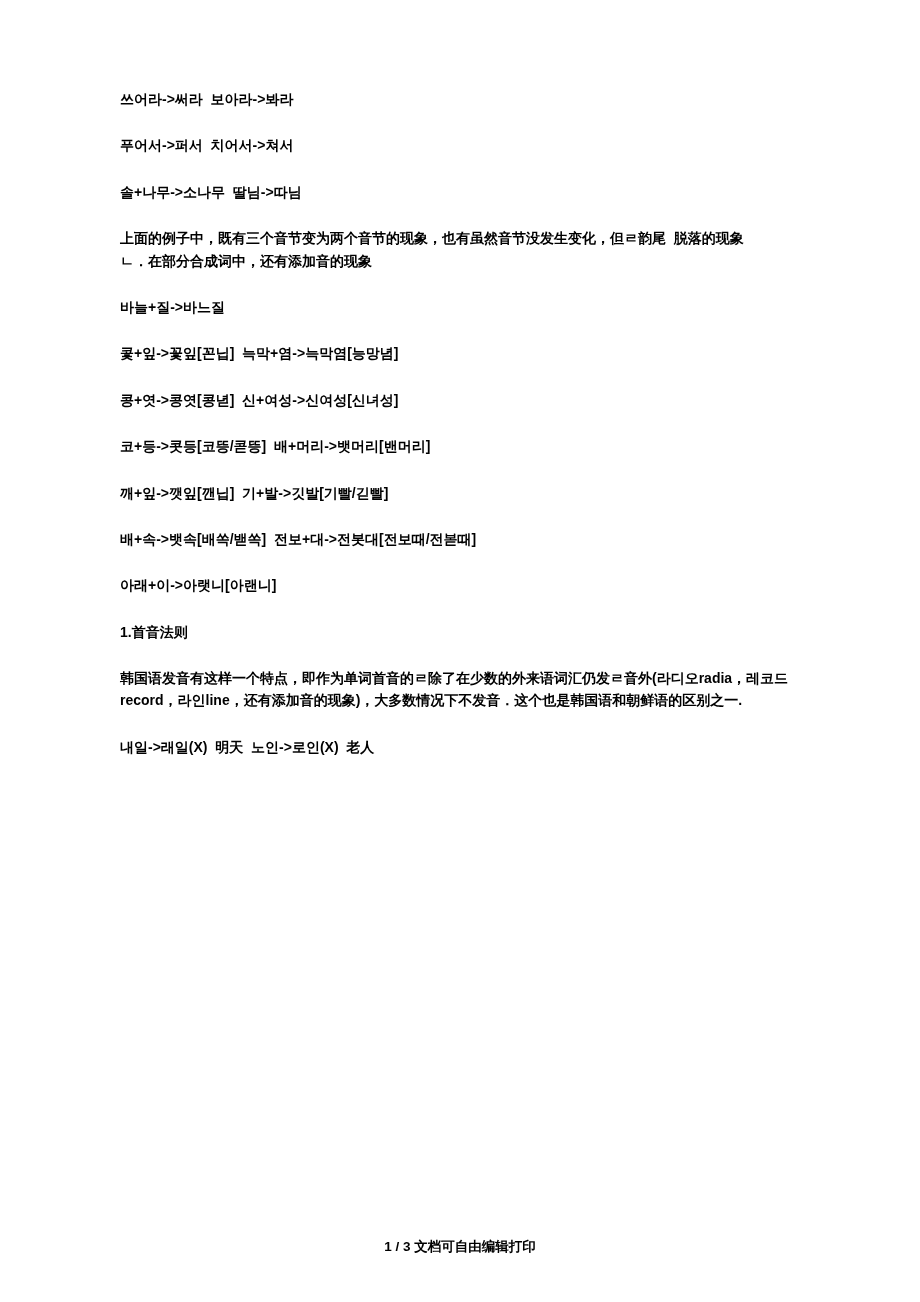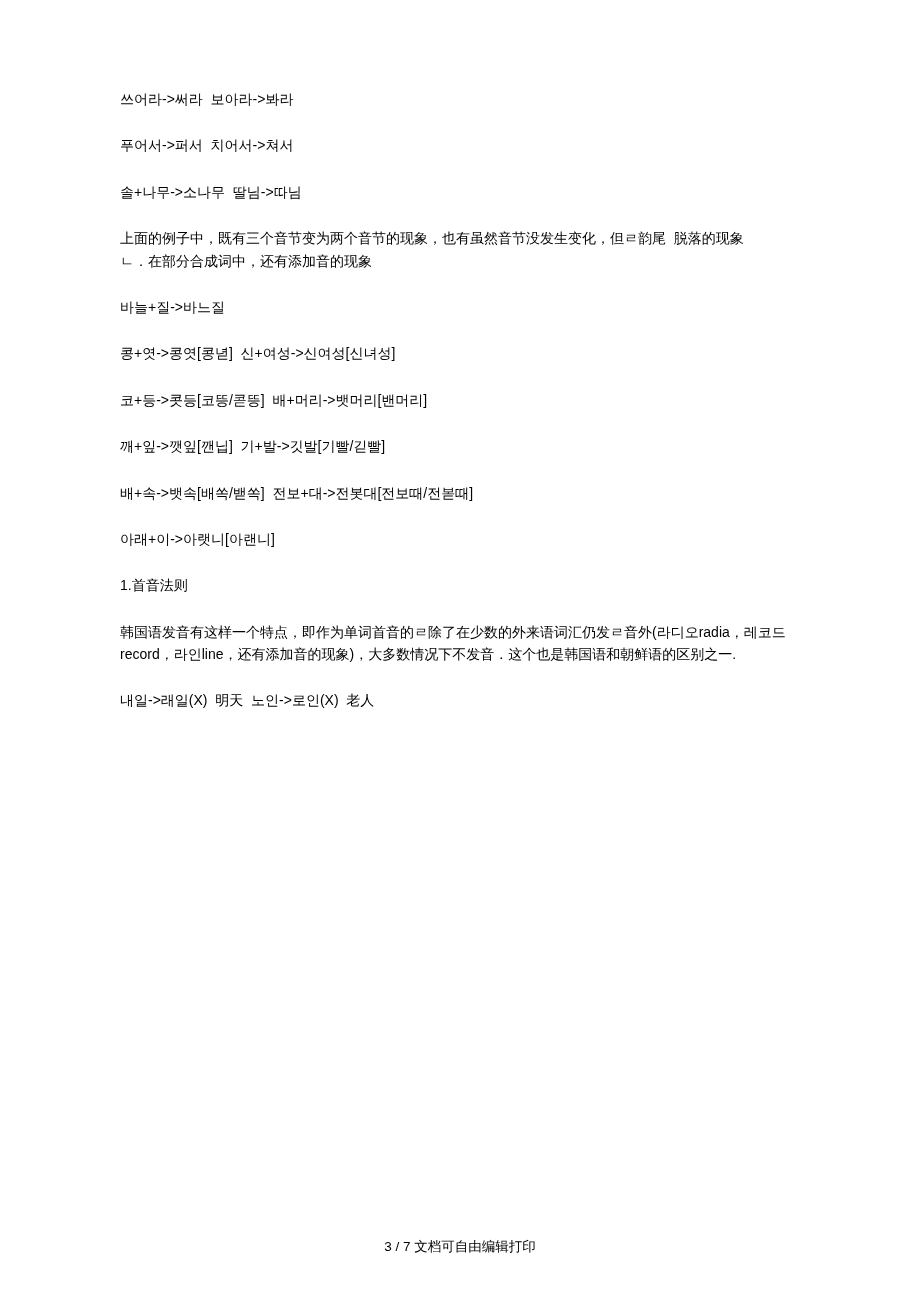"쓰어라->써라 보아라->봐라" .page { font-weight: none -> bold }
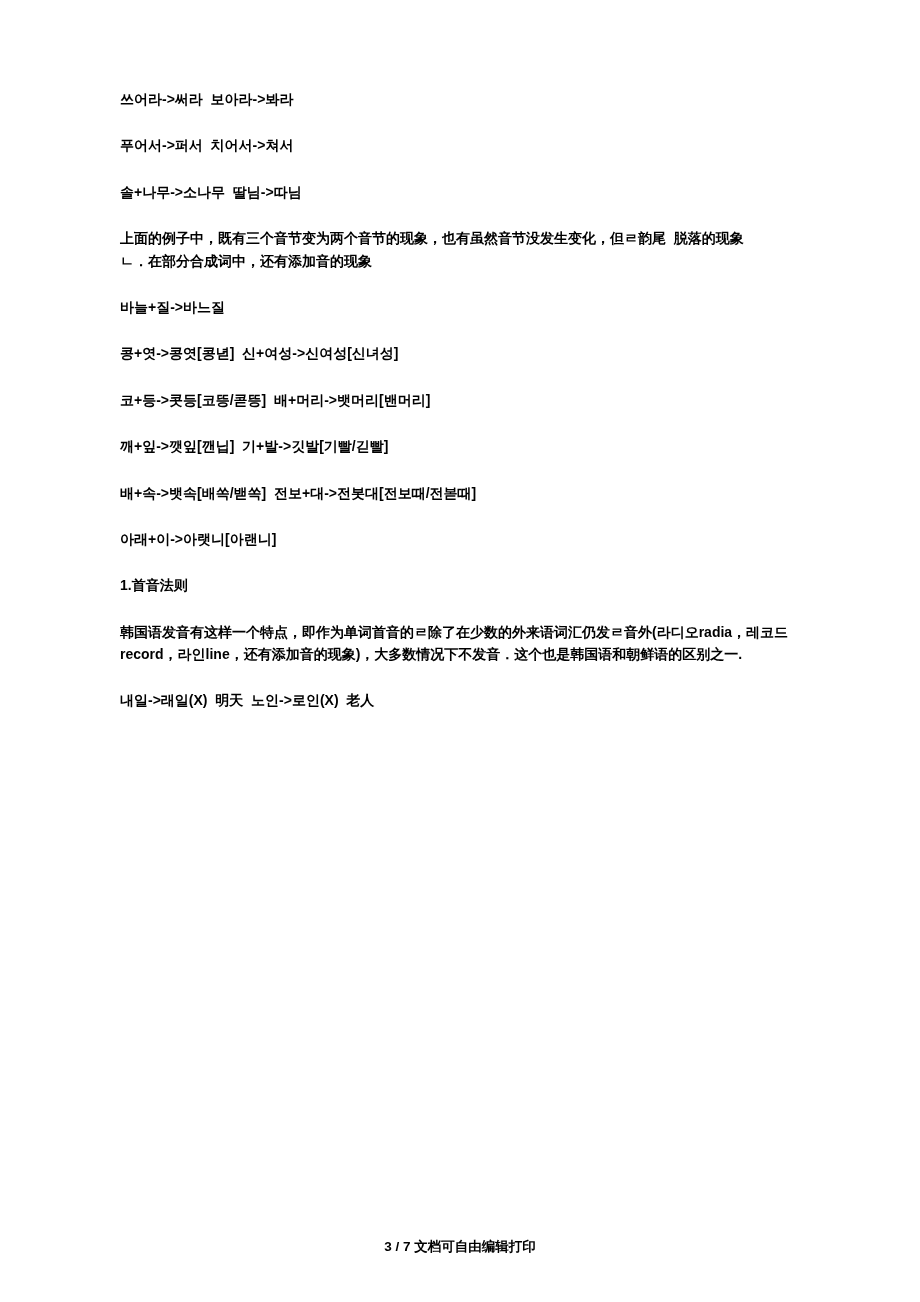"콫+잎->꽃잎[꼰닙] 늑막+염->늑막염[능망념]" div.para { html: none -> <div>콫+잎-&gt;꽃잎[꼰닙] 늑막+염-&gt;늑막염[능망념]</div> }
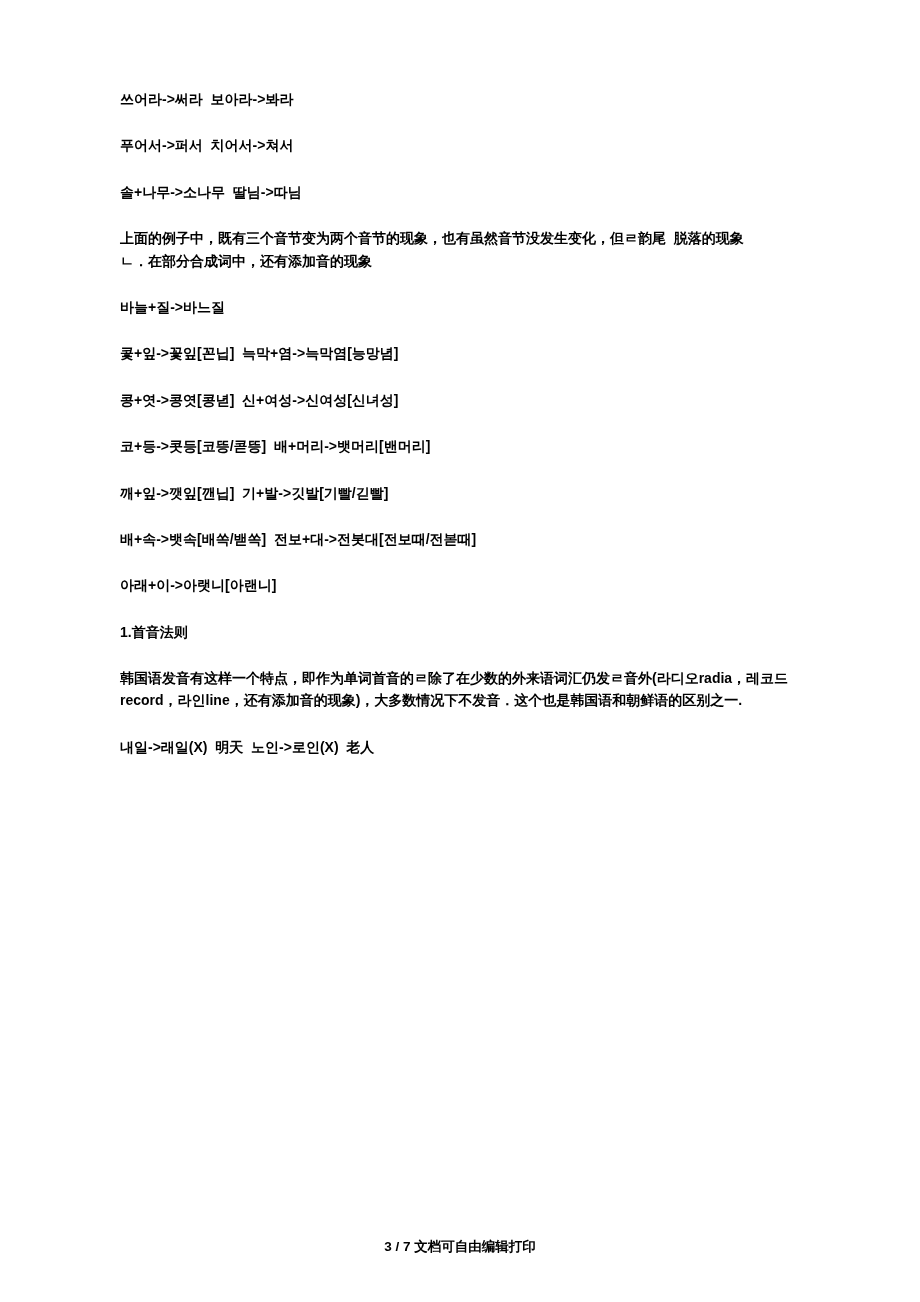"3 / 7 文档可自由编辑打印" div.footer { text: 3 / 7 -> 1 / 3 }
